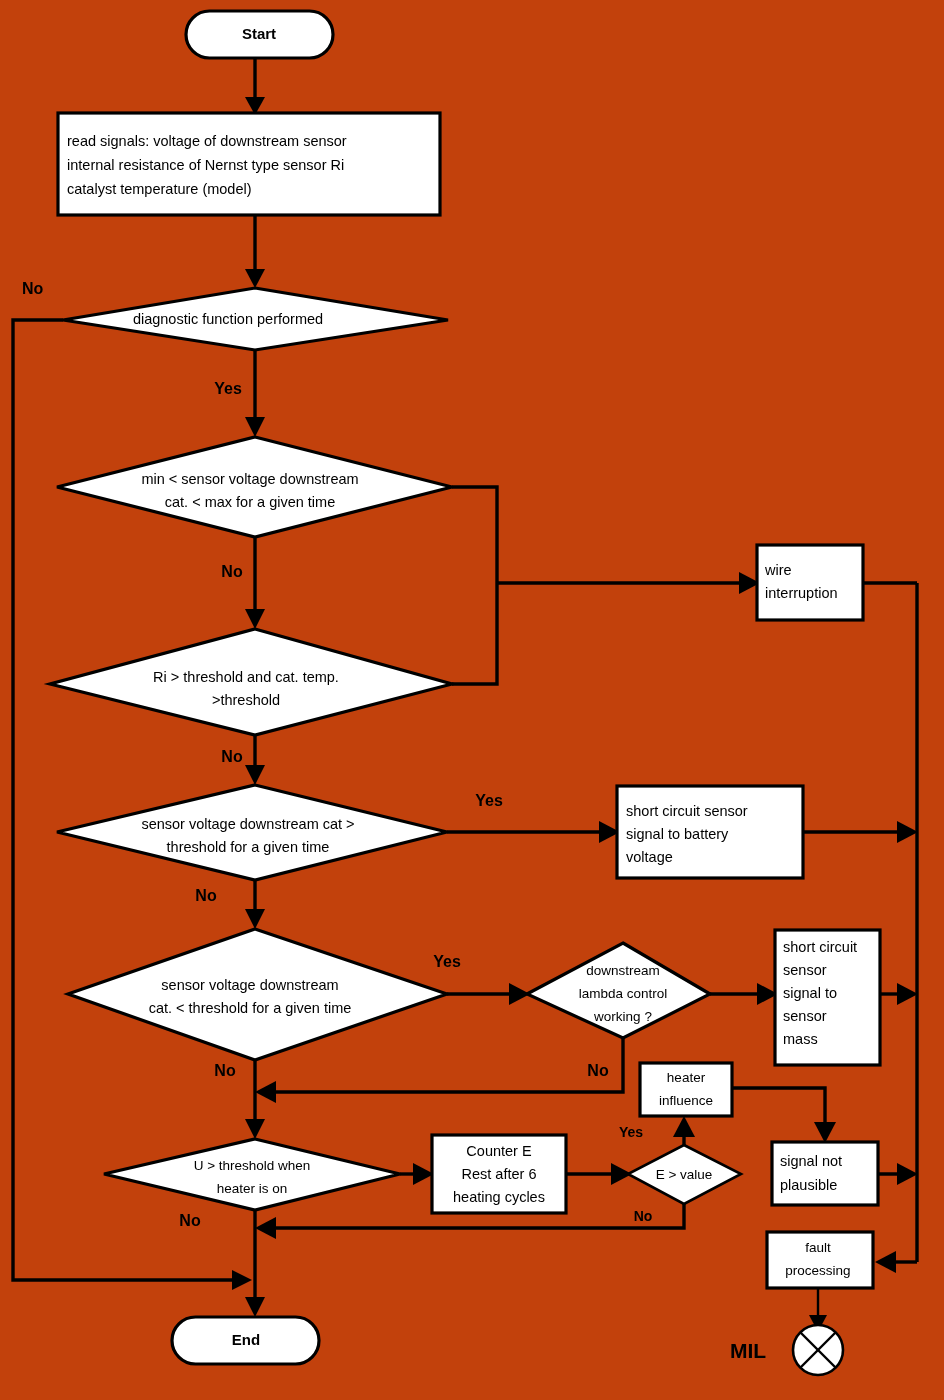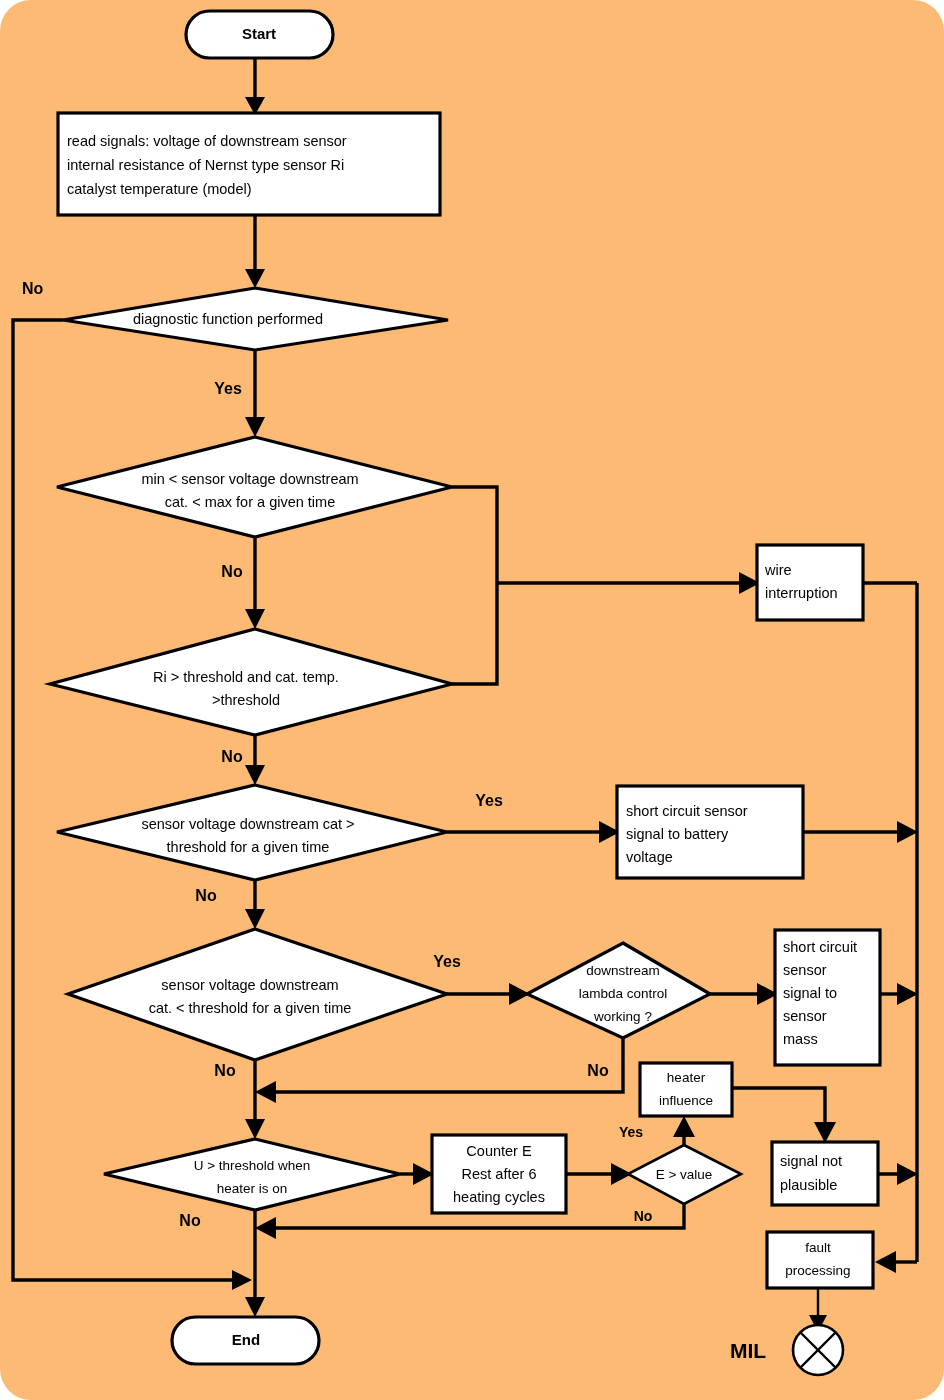"Start" #page { background: #fdba74 -> #c2410c; border-radius: 31px -> none }
